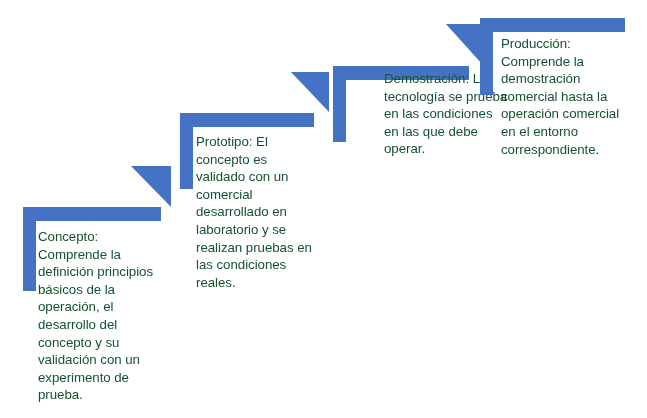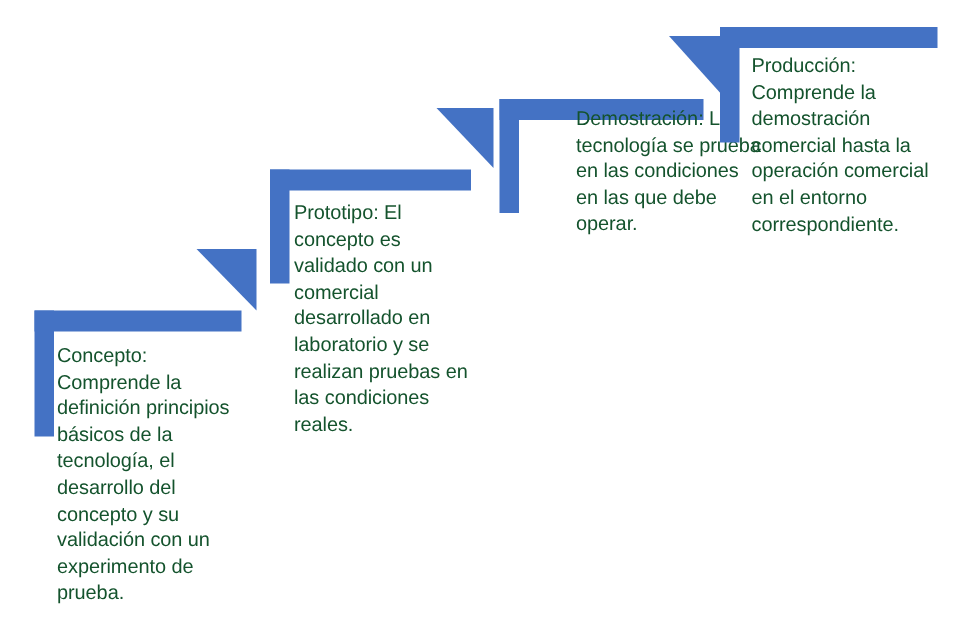"Concepto: Comprende la definición" div.step-text { text: tecnología -> operación }
